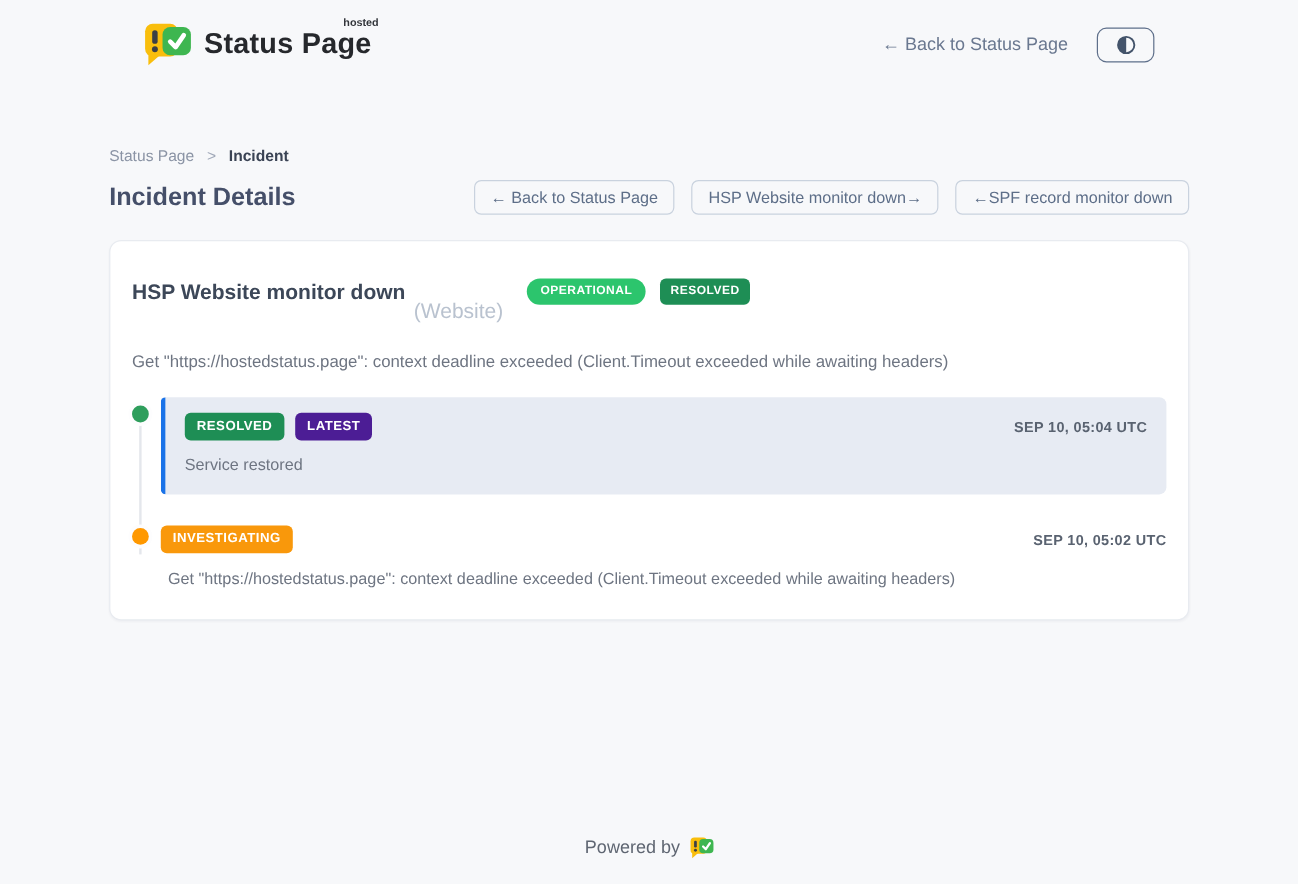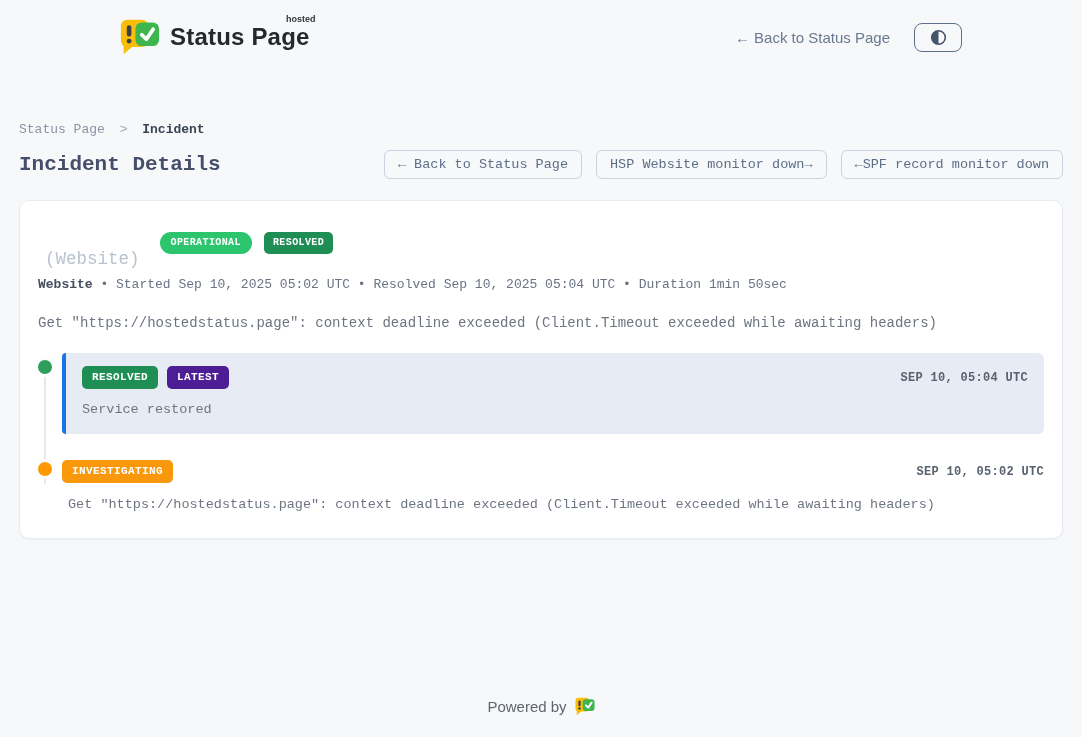"Status Page > Incident" .container { font-family: Liberation Mono, monospace -> none; width: 1044px -> 900px }
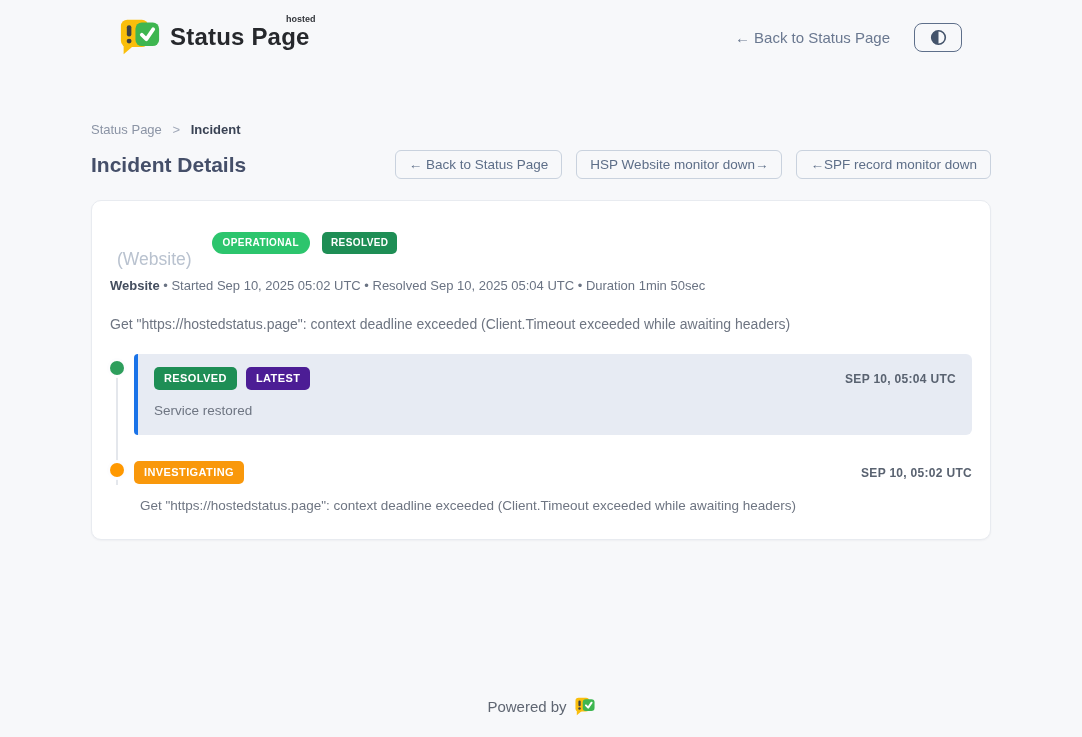"HSP Website monitor down" h2 { html: none -> <h2>HSP Website monitor down</h2> }
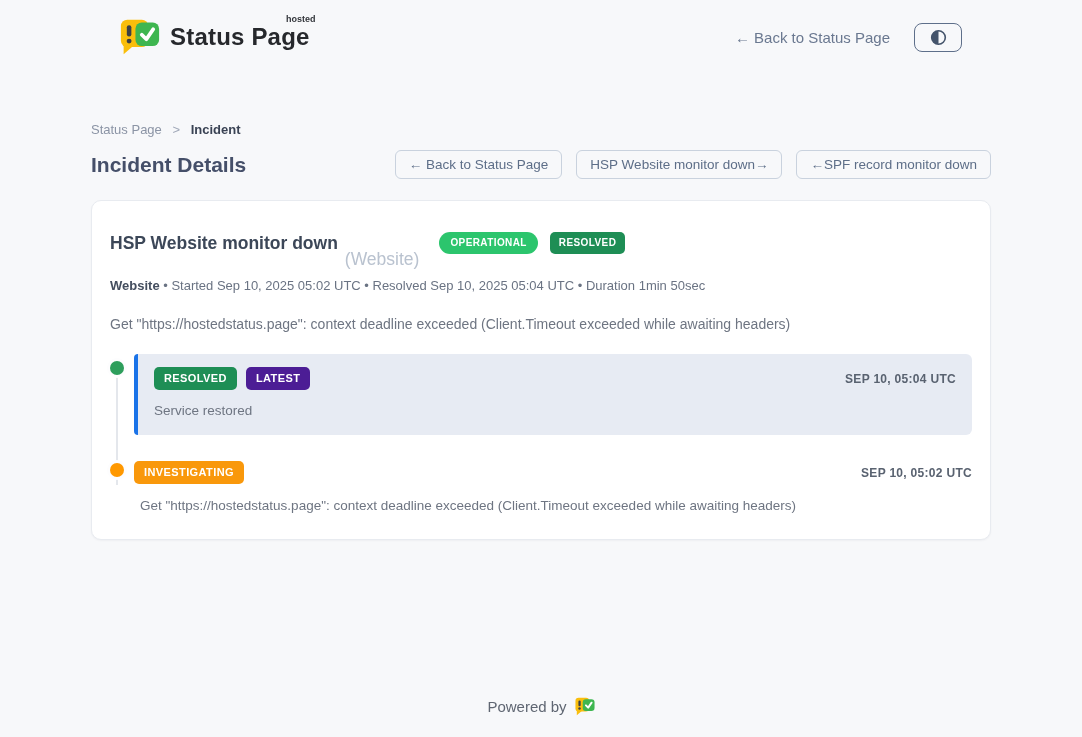"Website • Started Sep 10," p.meta { html: <p><strong>Website</strong><span> • Started Sep 10, 2025 05:02 UTC • Resolved Sep 10, 2025 05:04 UTC • Duration 1min 50sec</span></p> -> none }
